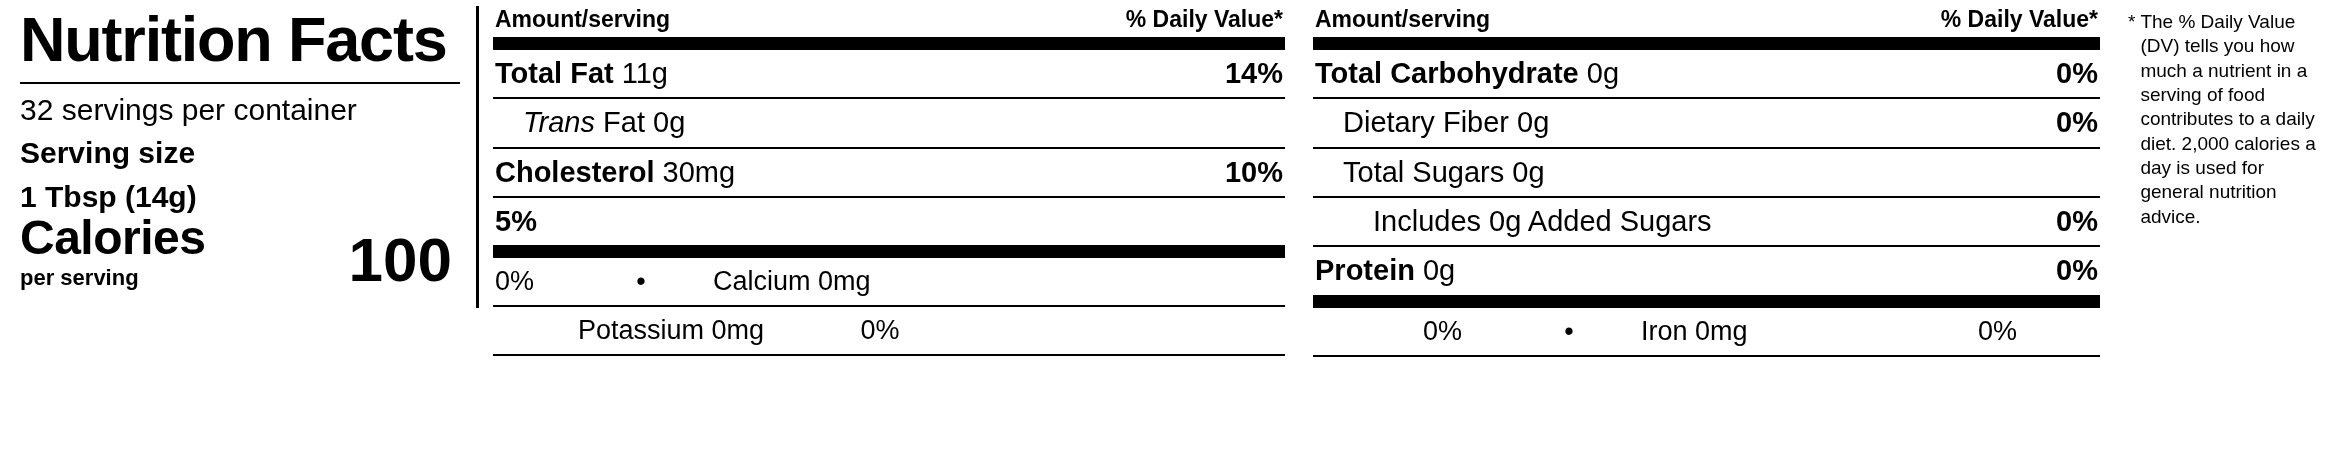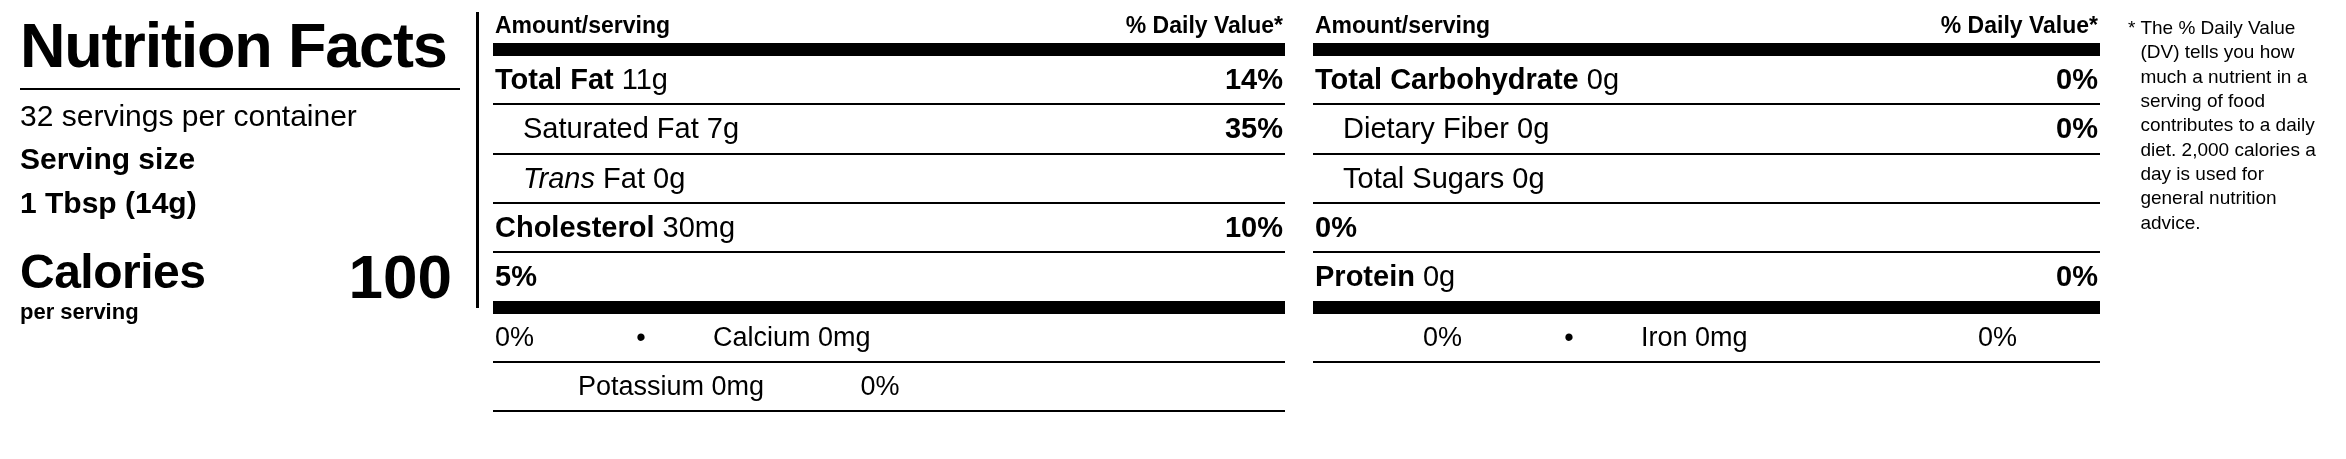"Nutrition Facts" .label { padding: 10px 12px 0 14px -> 4px 12px 0 14px }
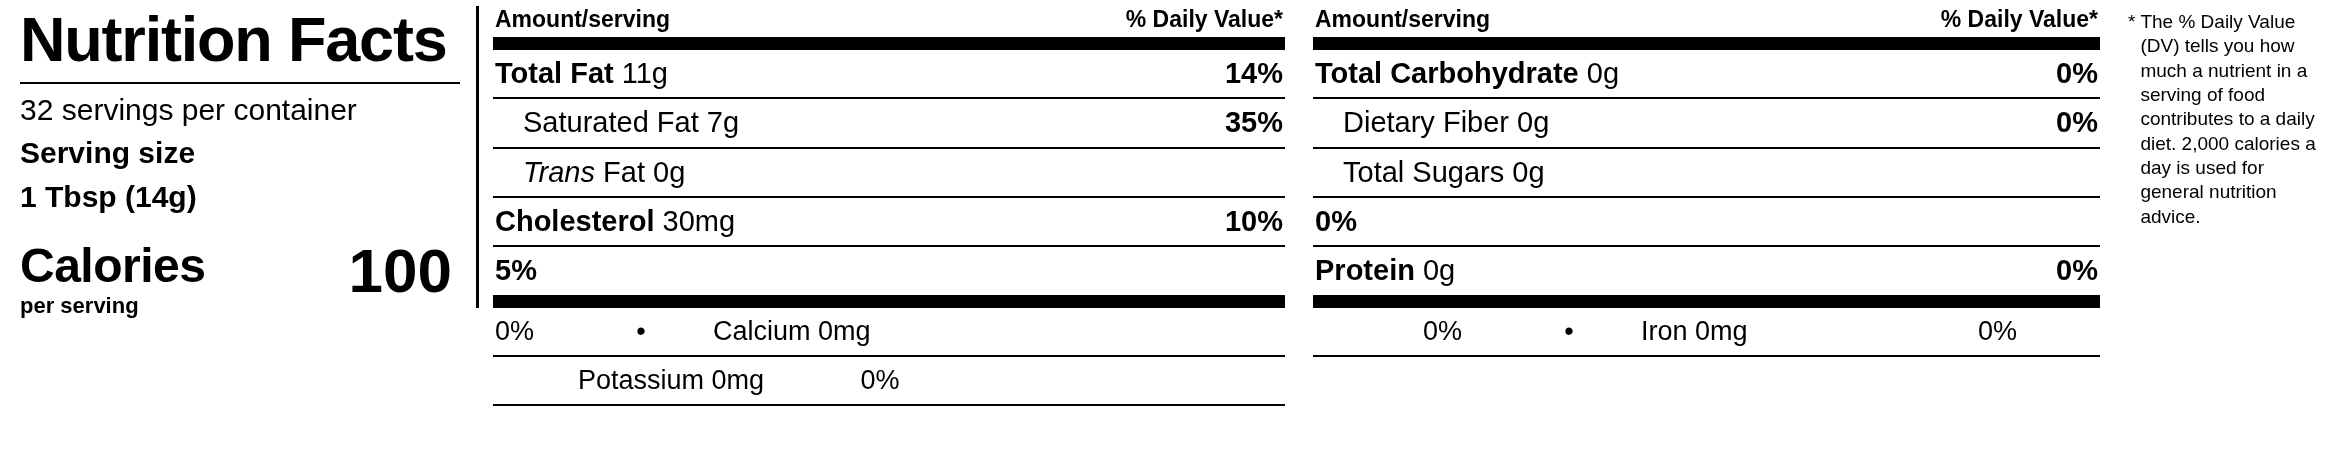"Saturated Fat 7g" div.row { html: <div> <span><span>Saturated Fat</span> <span>7g</span></span> <span>35%</span> </div> -> none }
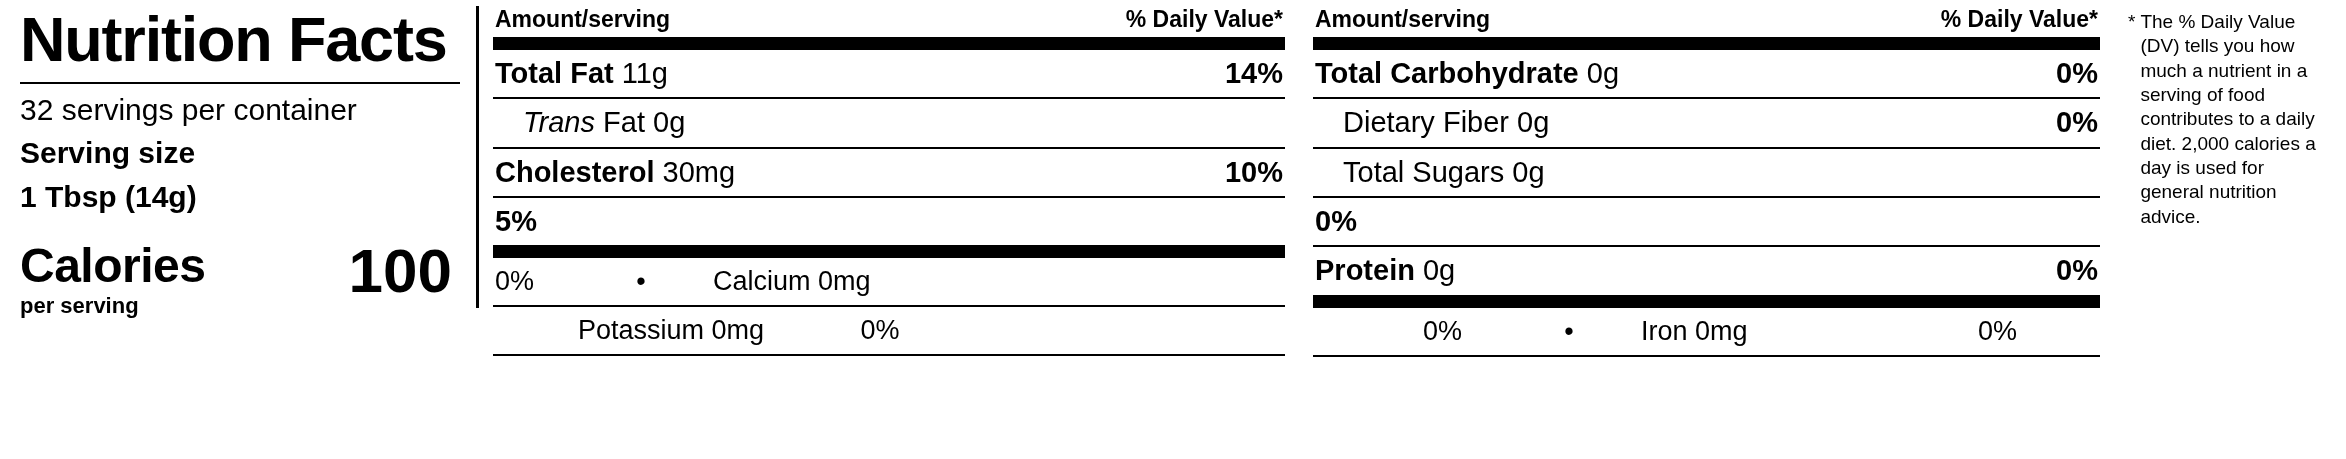"Calories" .cal-row { align-items: flex-start -> flex-end; margin: 28px 6px 0 6px -> 0 6px 0 6px }
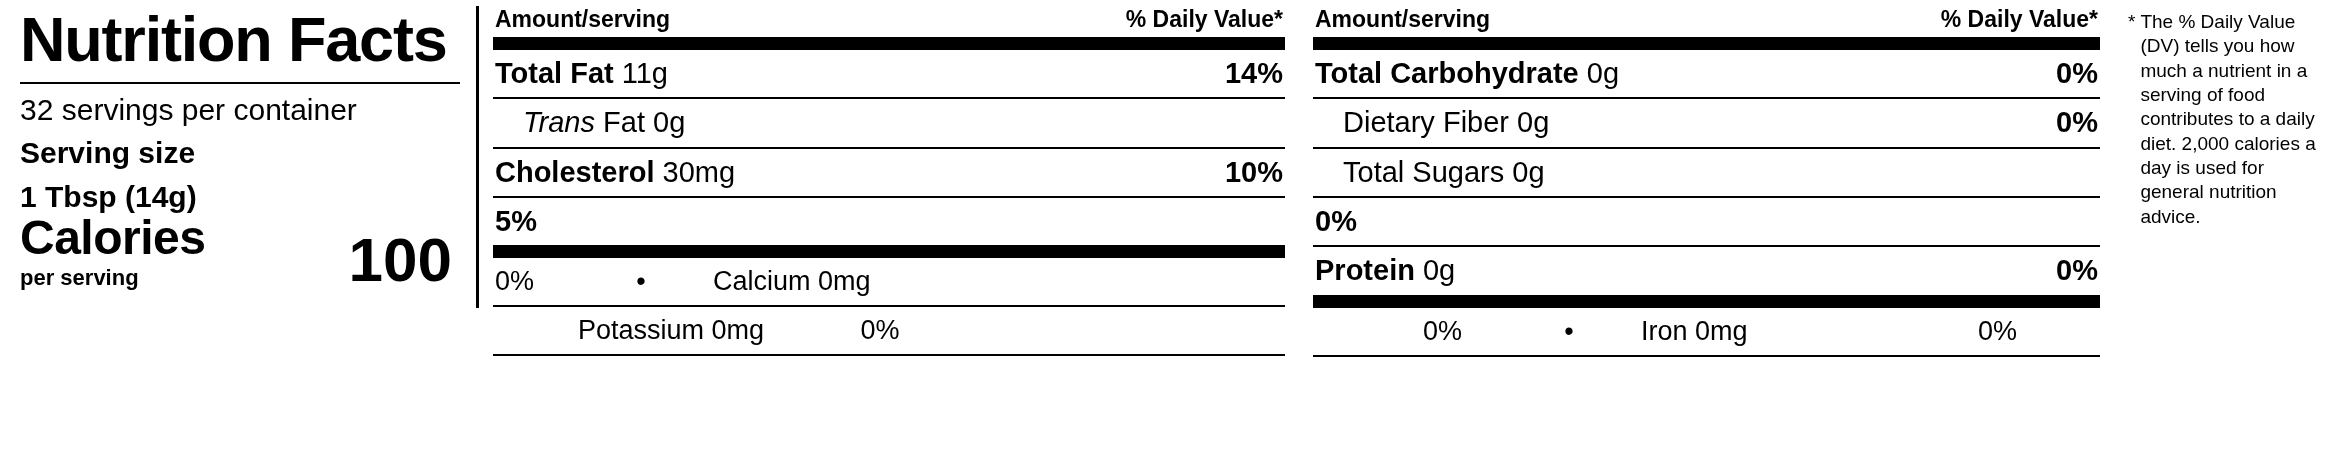"Includes 0g Added Sugars" span.name { html: none -> <span><span>Includes 0g Added Sugars</span> <span></span></span> }
